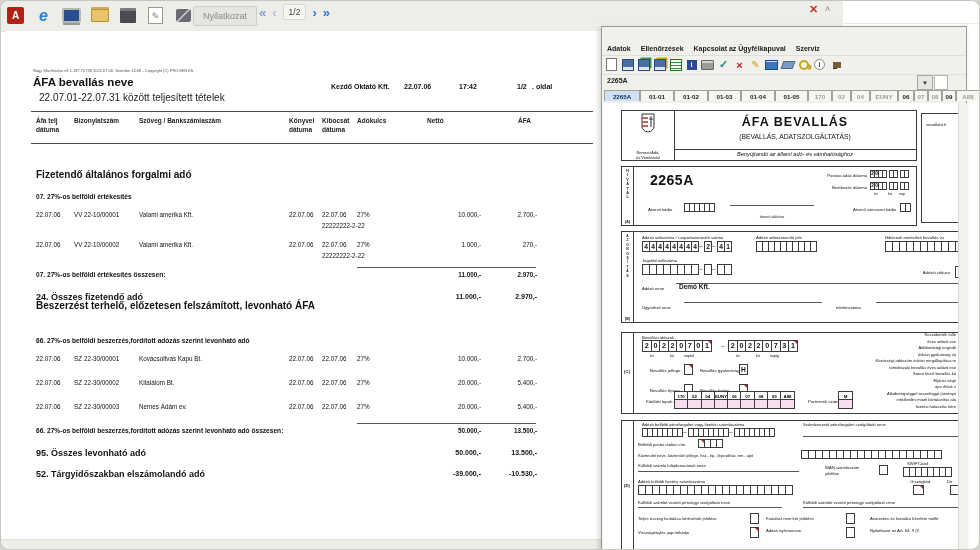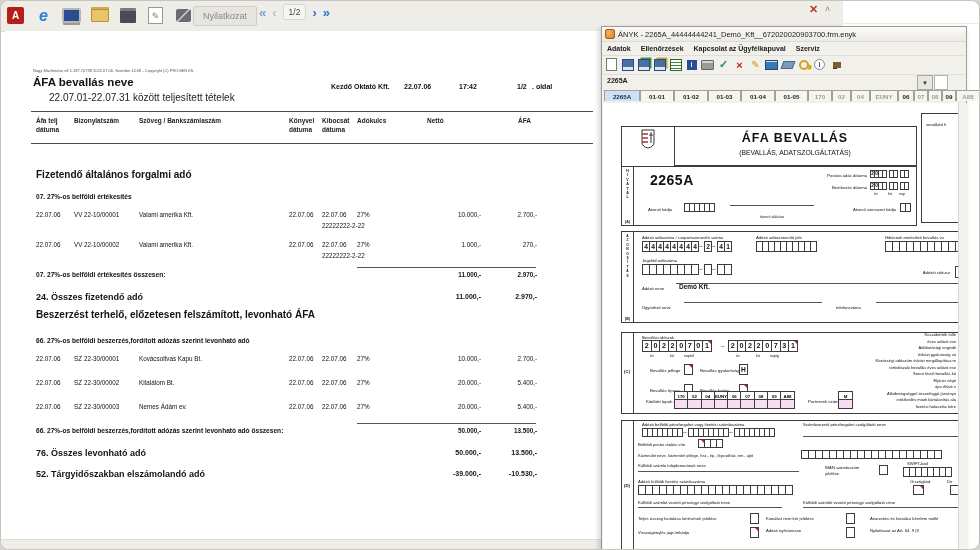"ÁNYK -" div.wt { html: <div> <span></span> <span>ÁNYK - 2265A_44444444241_Demó_Kft__672020020903700.frm.enyk</span> </div> -> none }
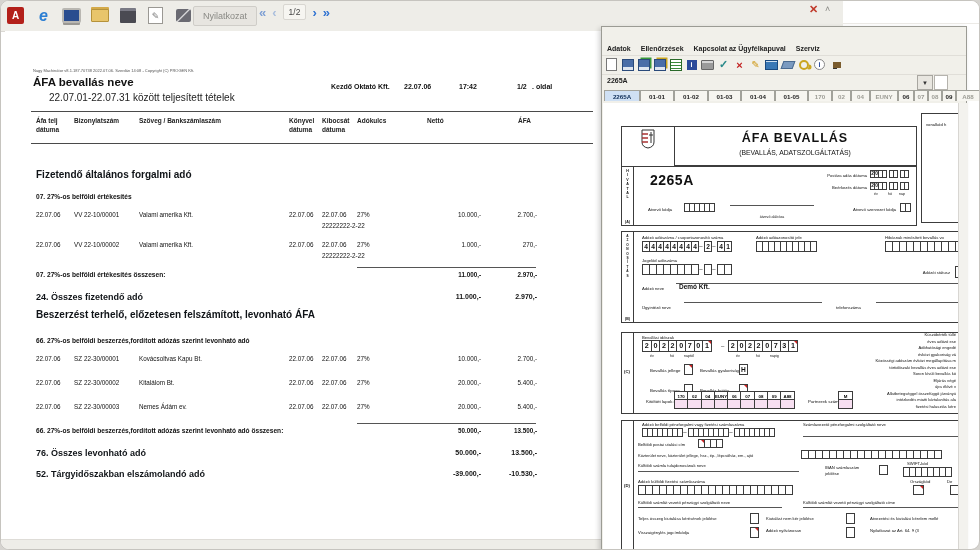"22.07.01-22.07.31 között teljesített" .rep .rsub { left: 30px -> 20px }
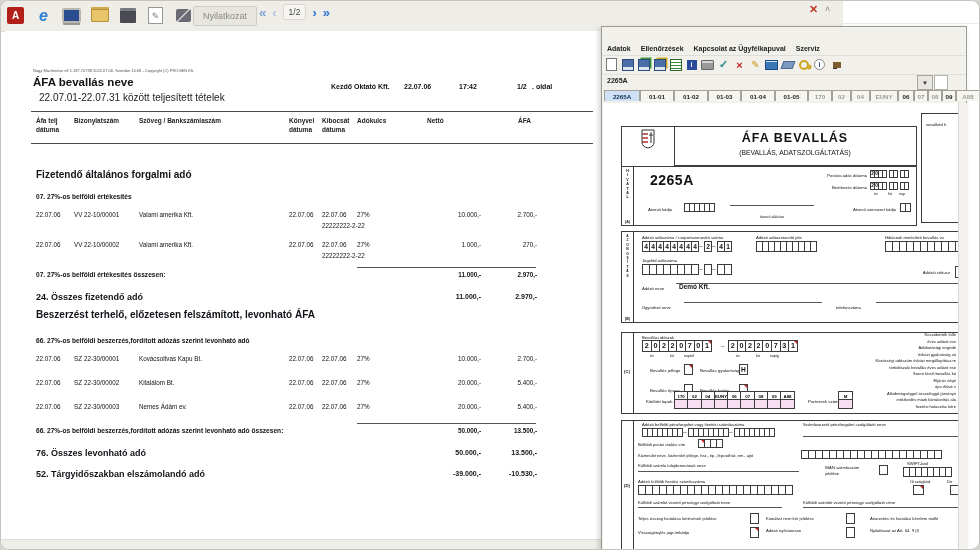"ÁFA BEVALLÁS" div.fsec { top: 20px -> 4px }
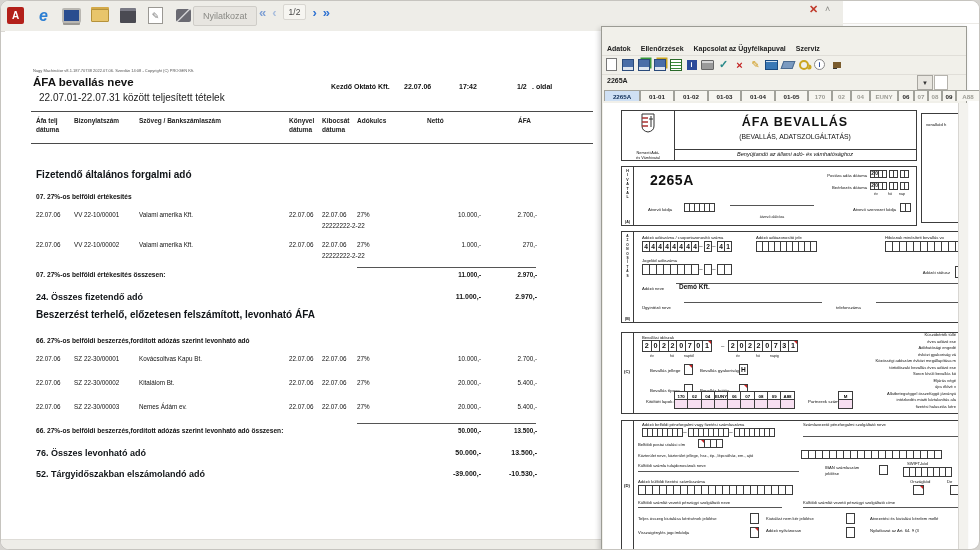"Beszerzést terhelő, előzetesen" div.sect { top: 278px -> 269px }
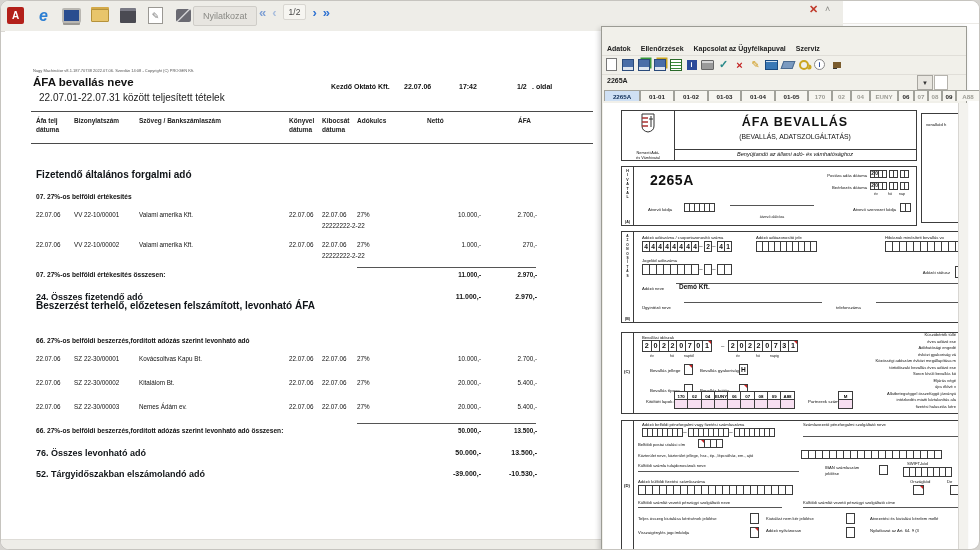"76. Összes levonható adó" div.sect { text: 76 -> 95 }
